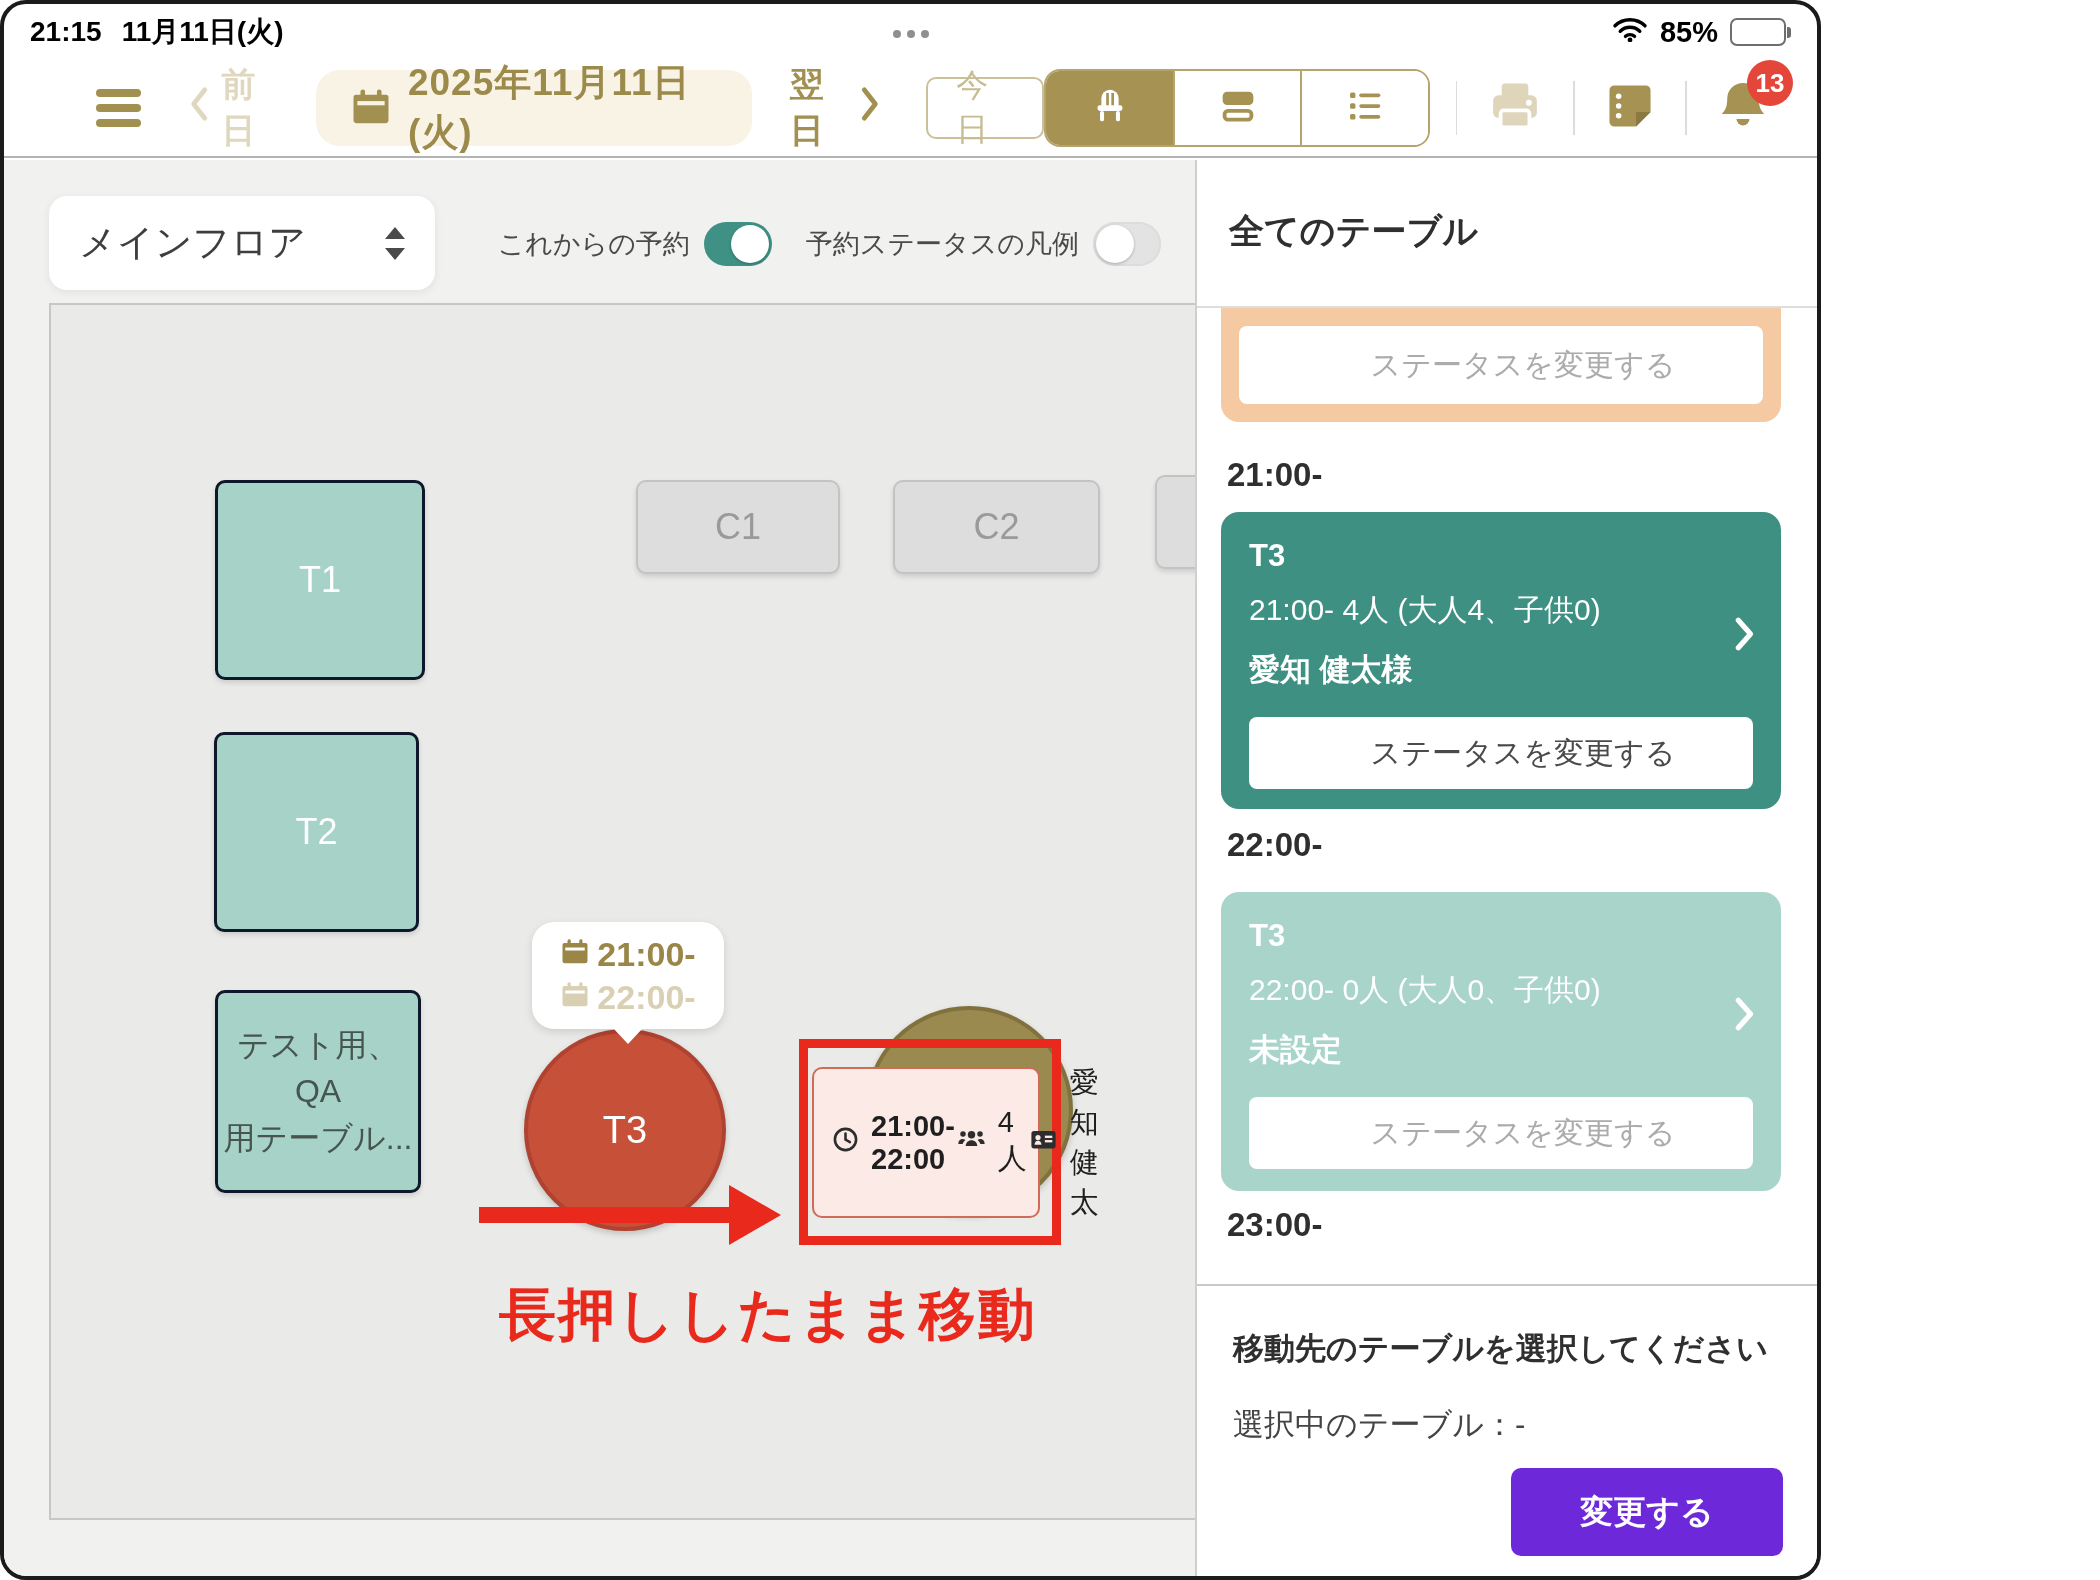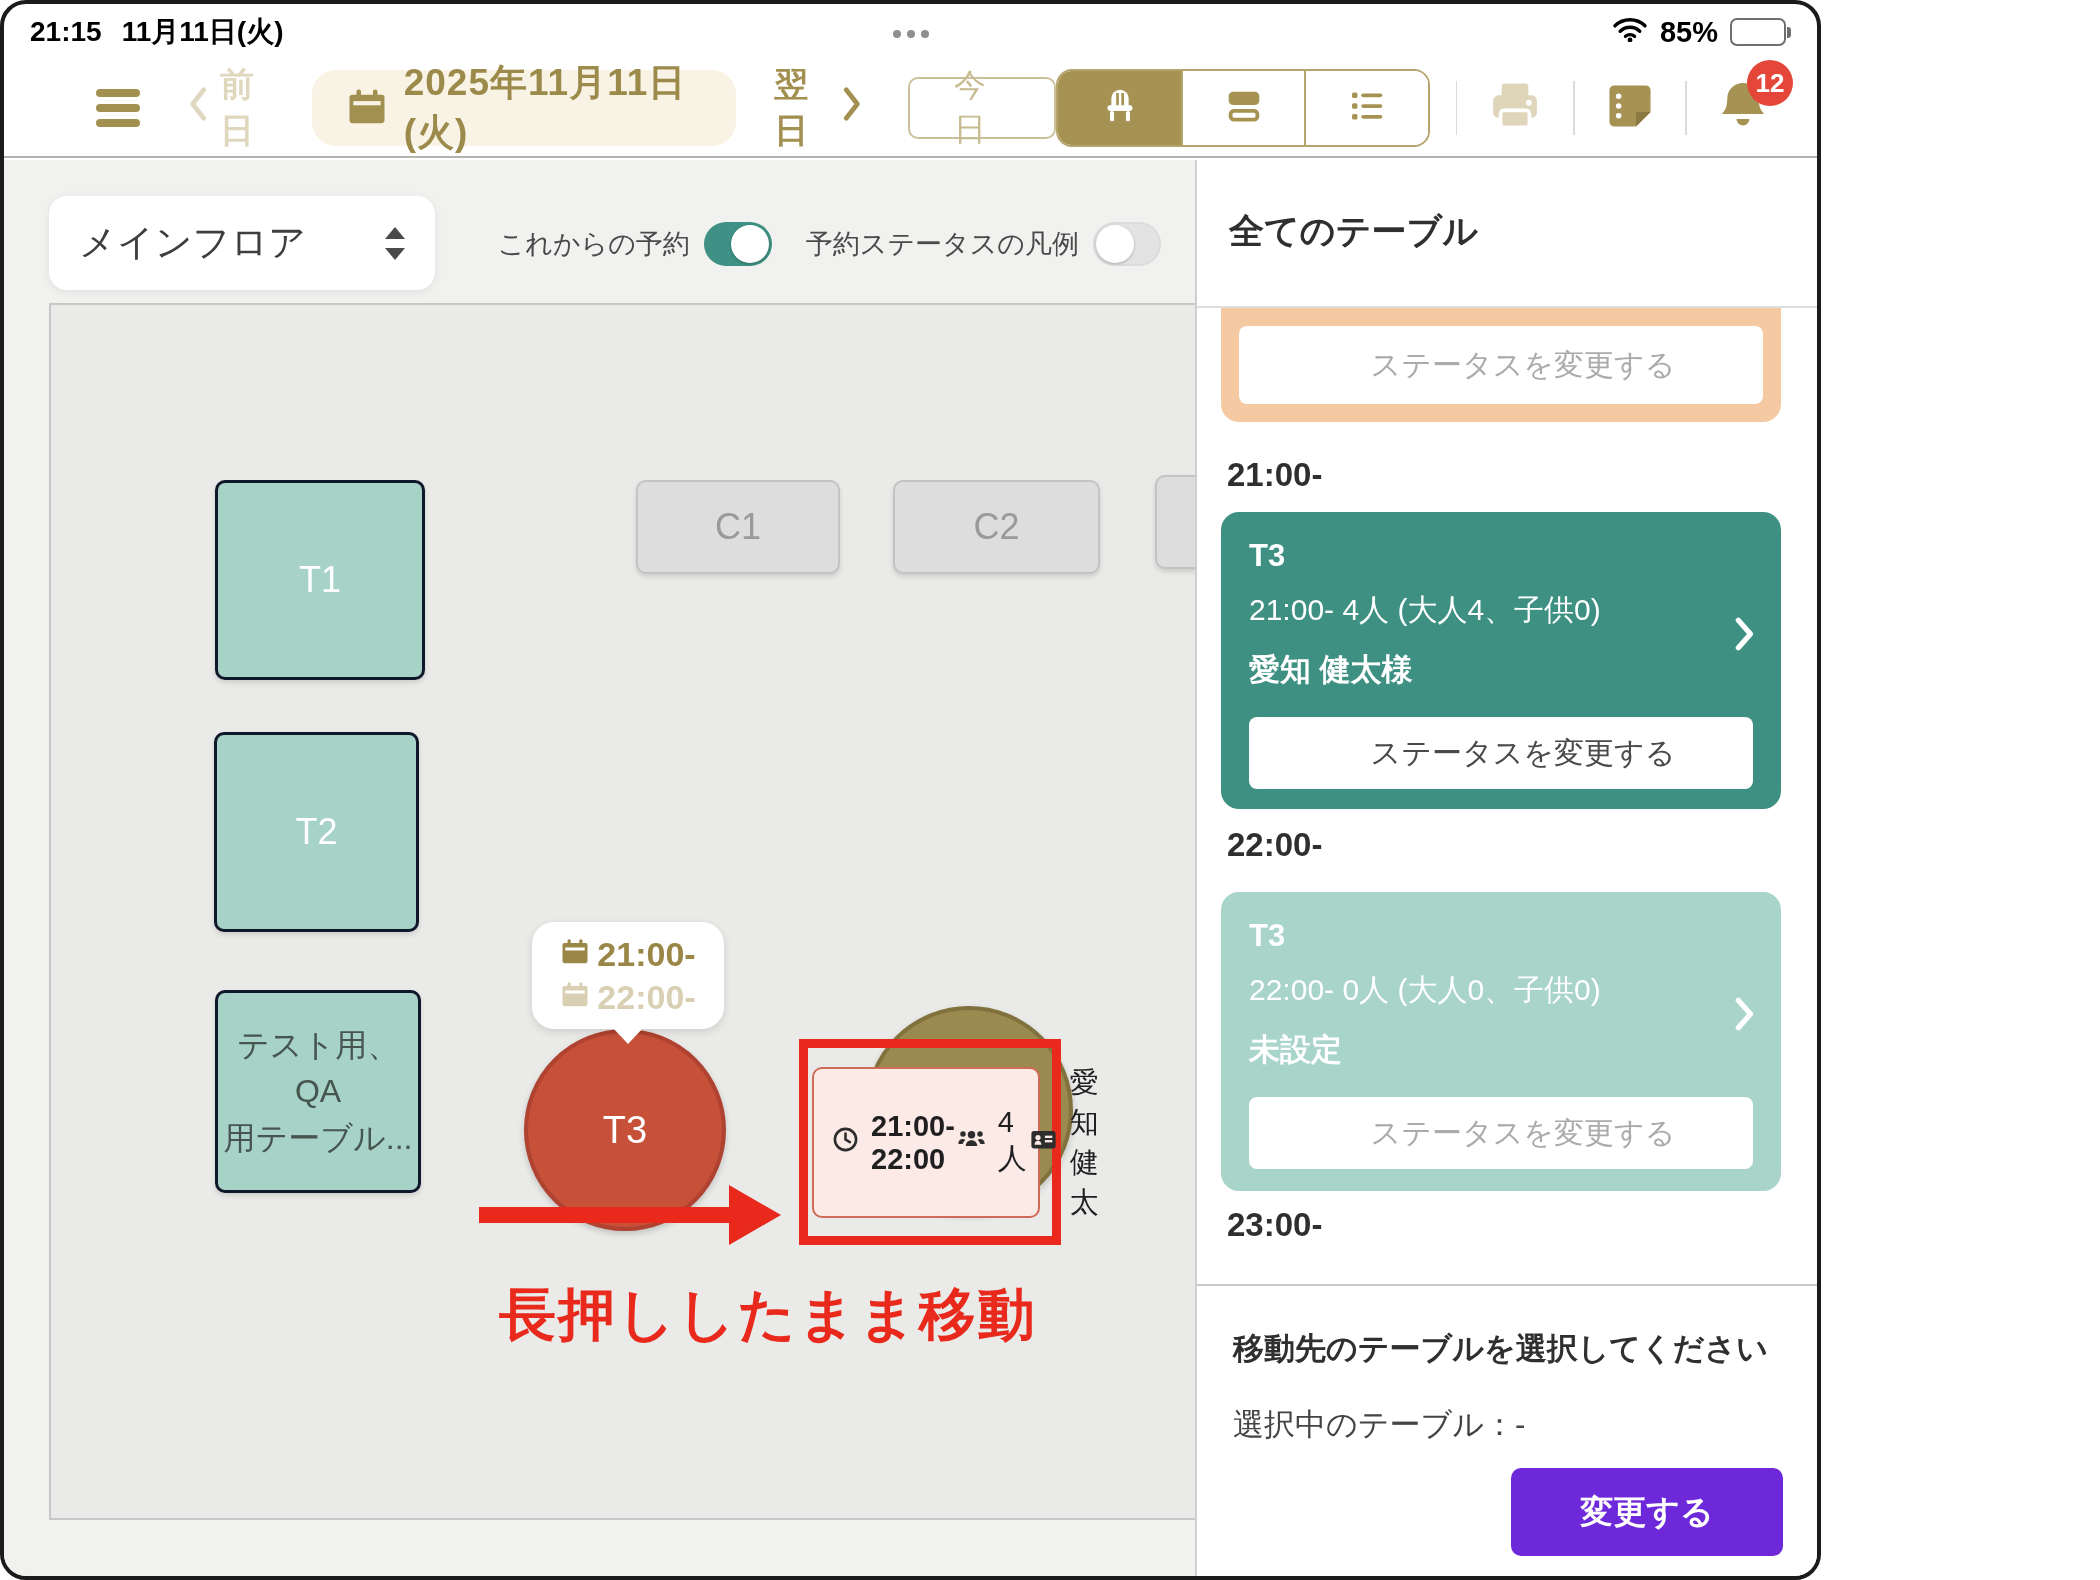"今日" .today-btn { padding: 0 44px -> 0 28px }
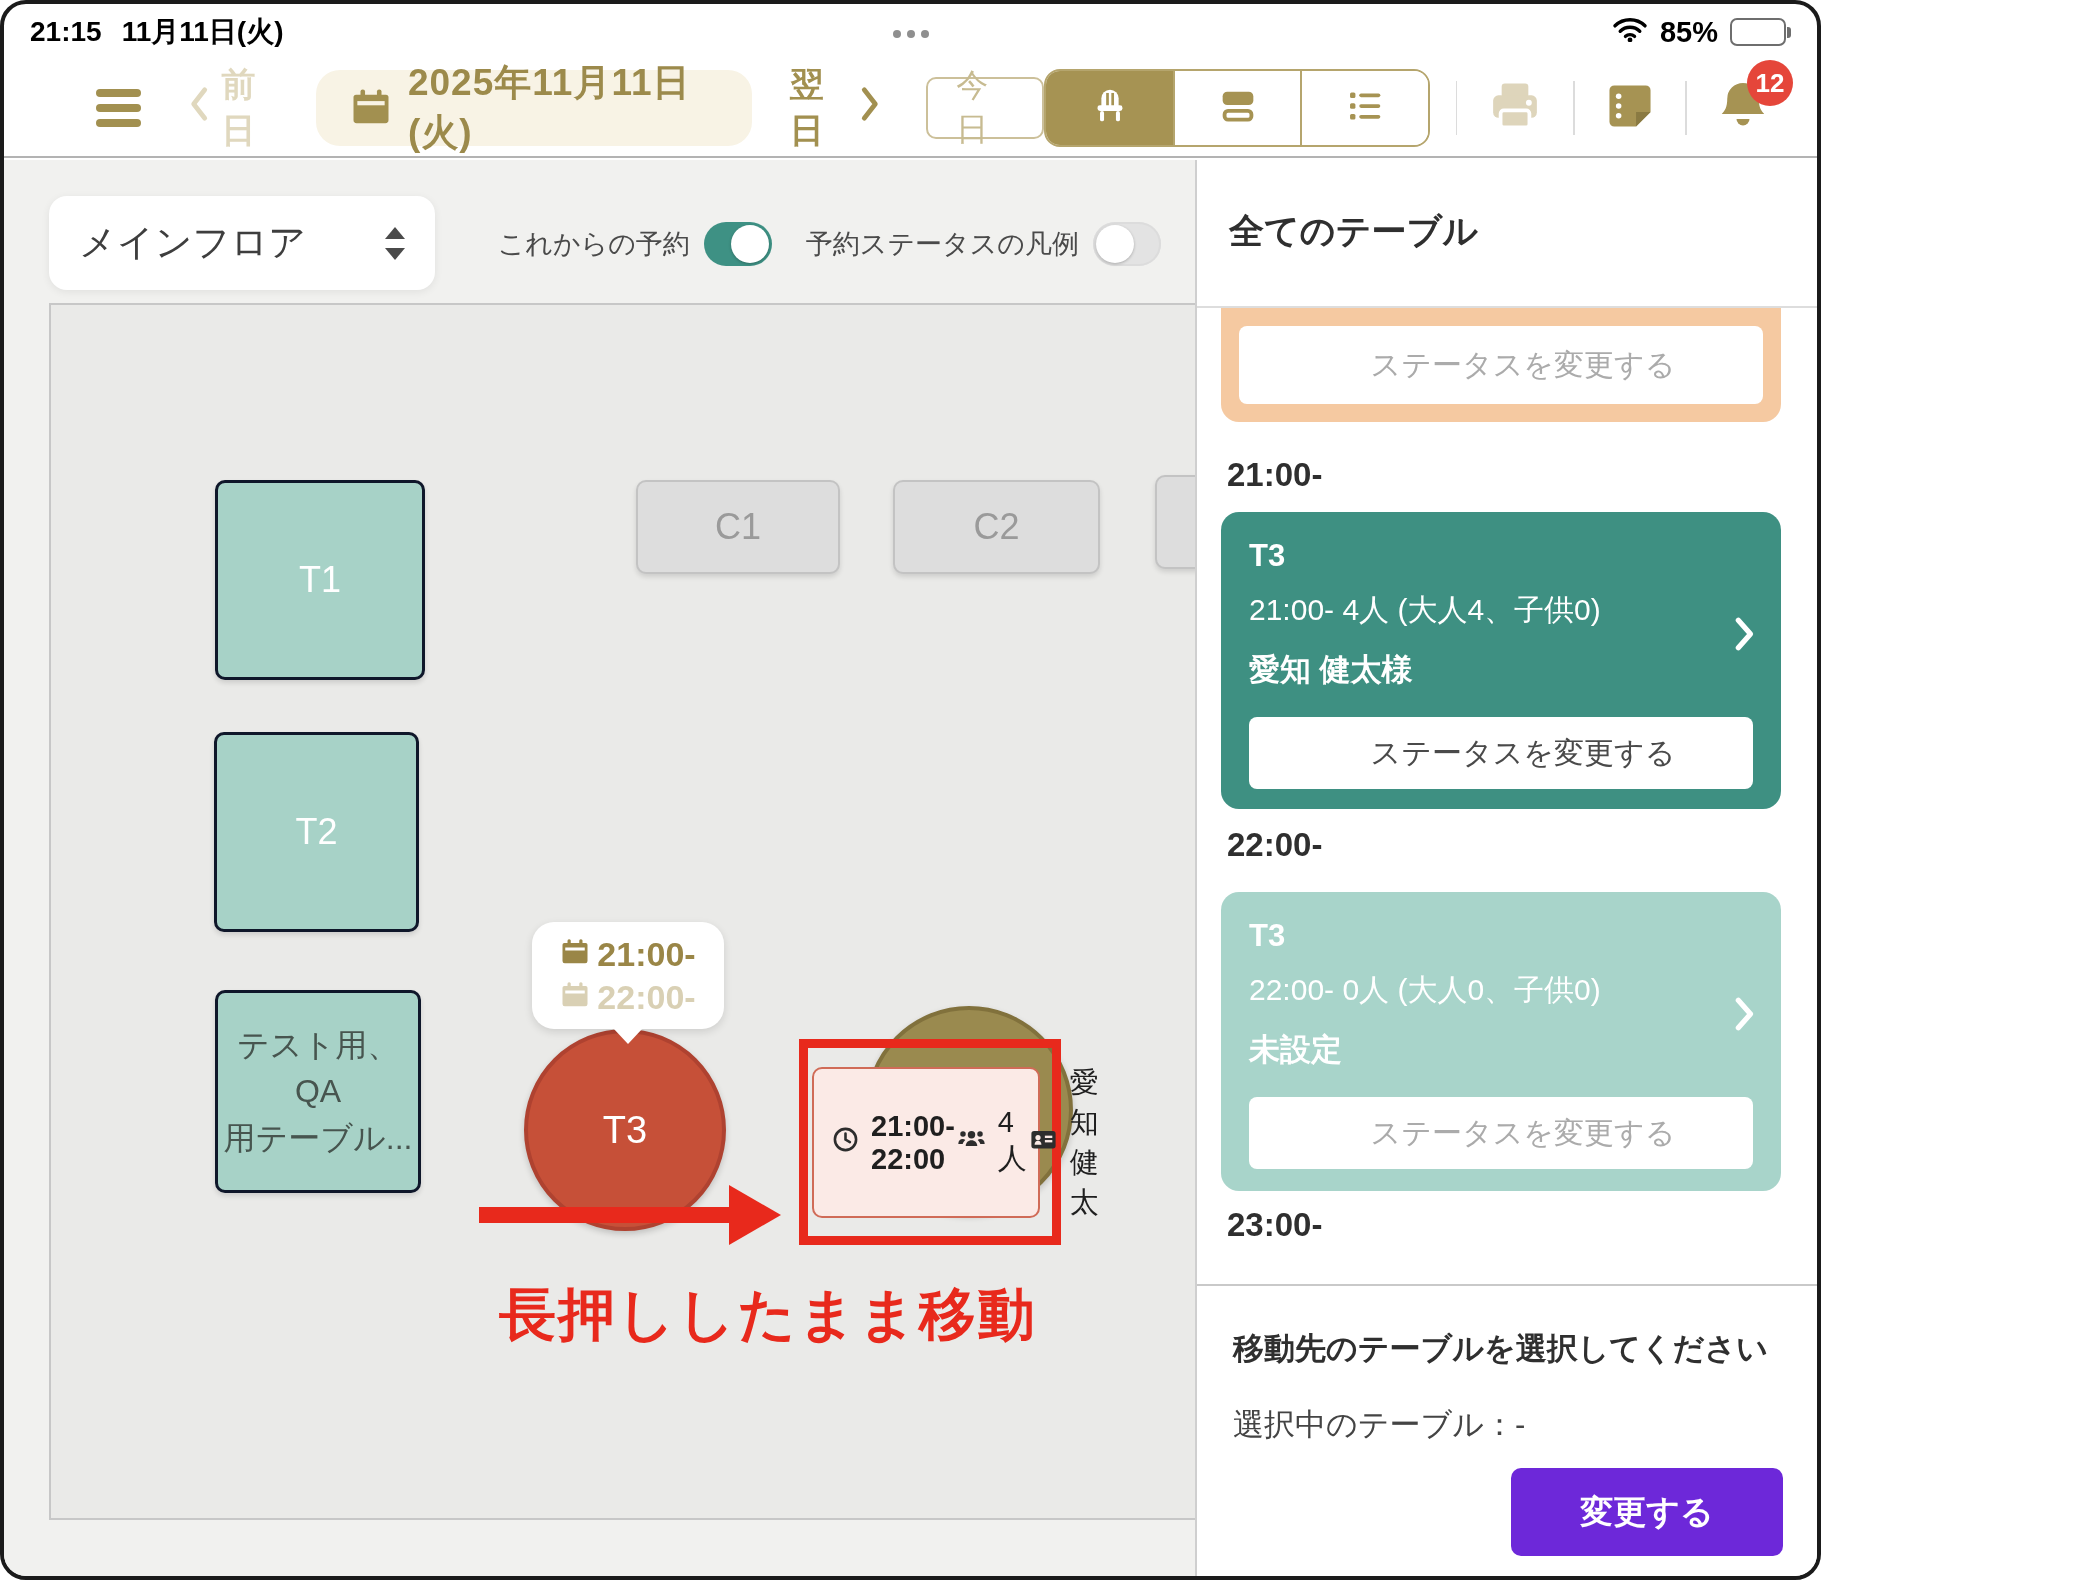"12" span.badge { text: 12 -> 13 }
